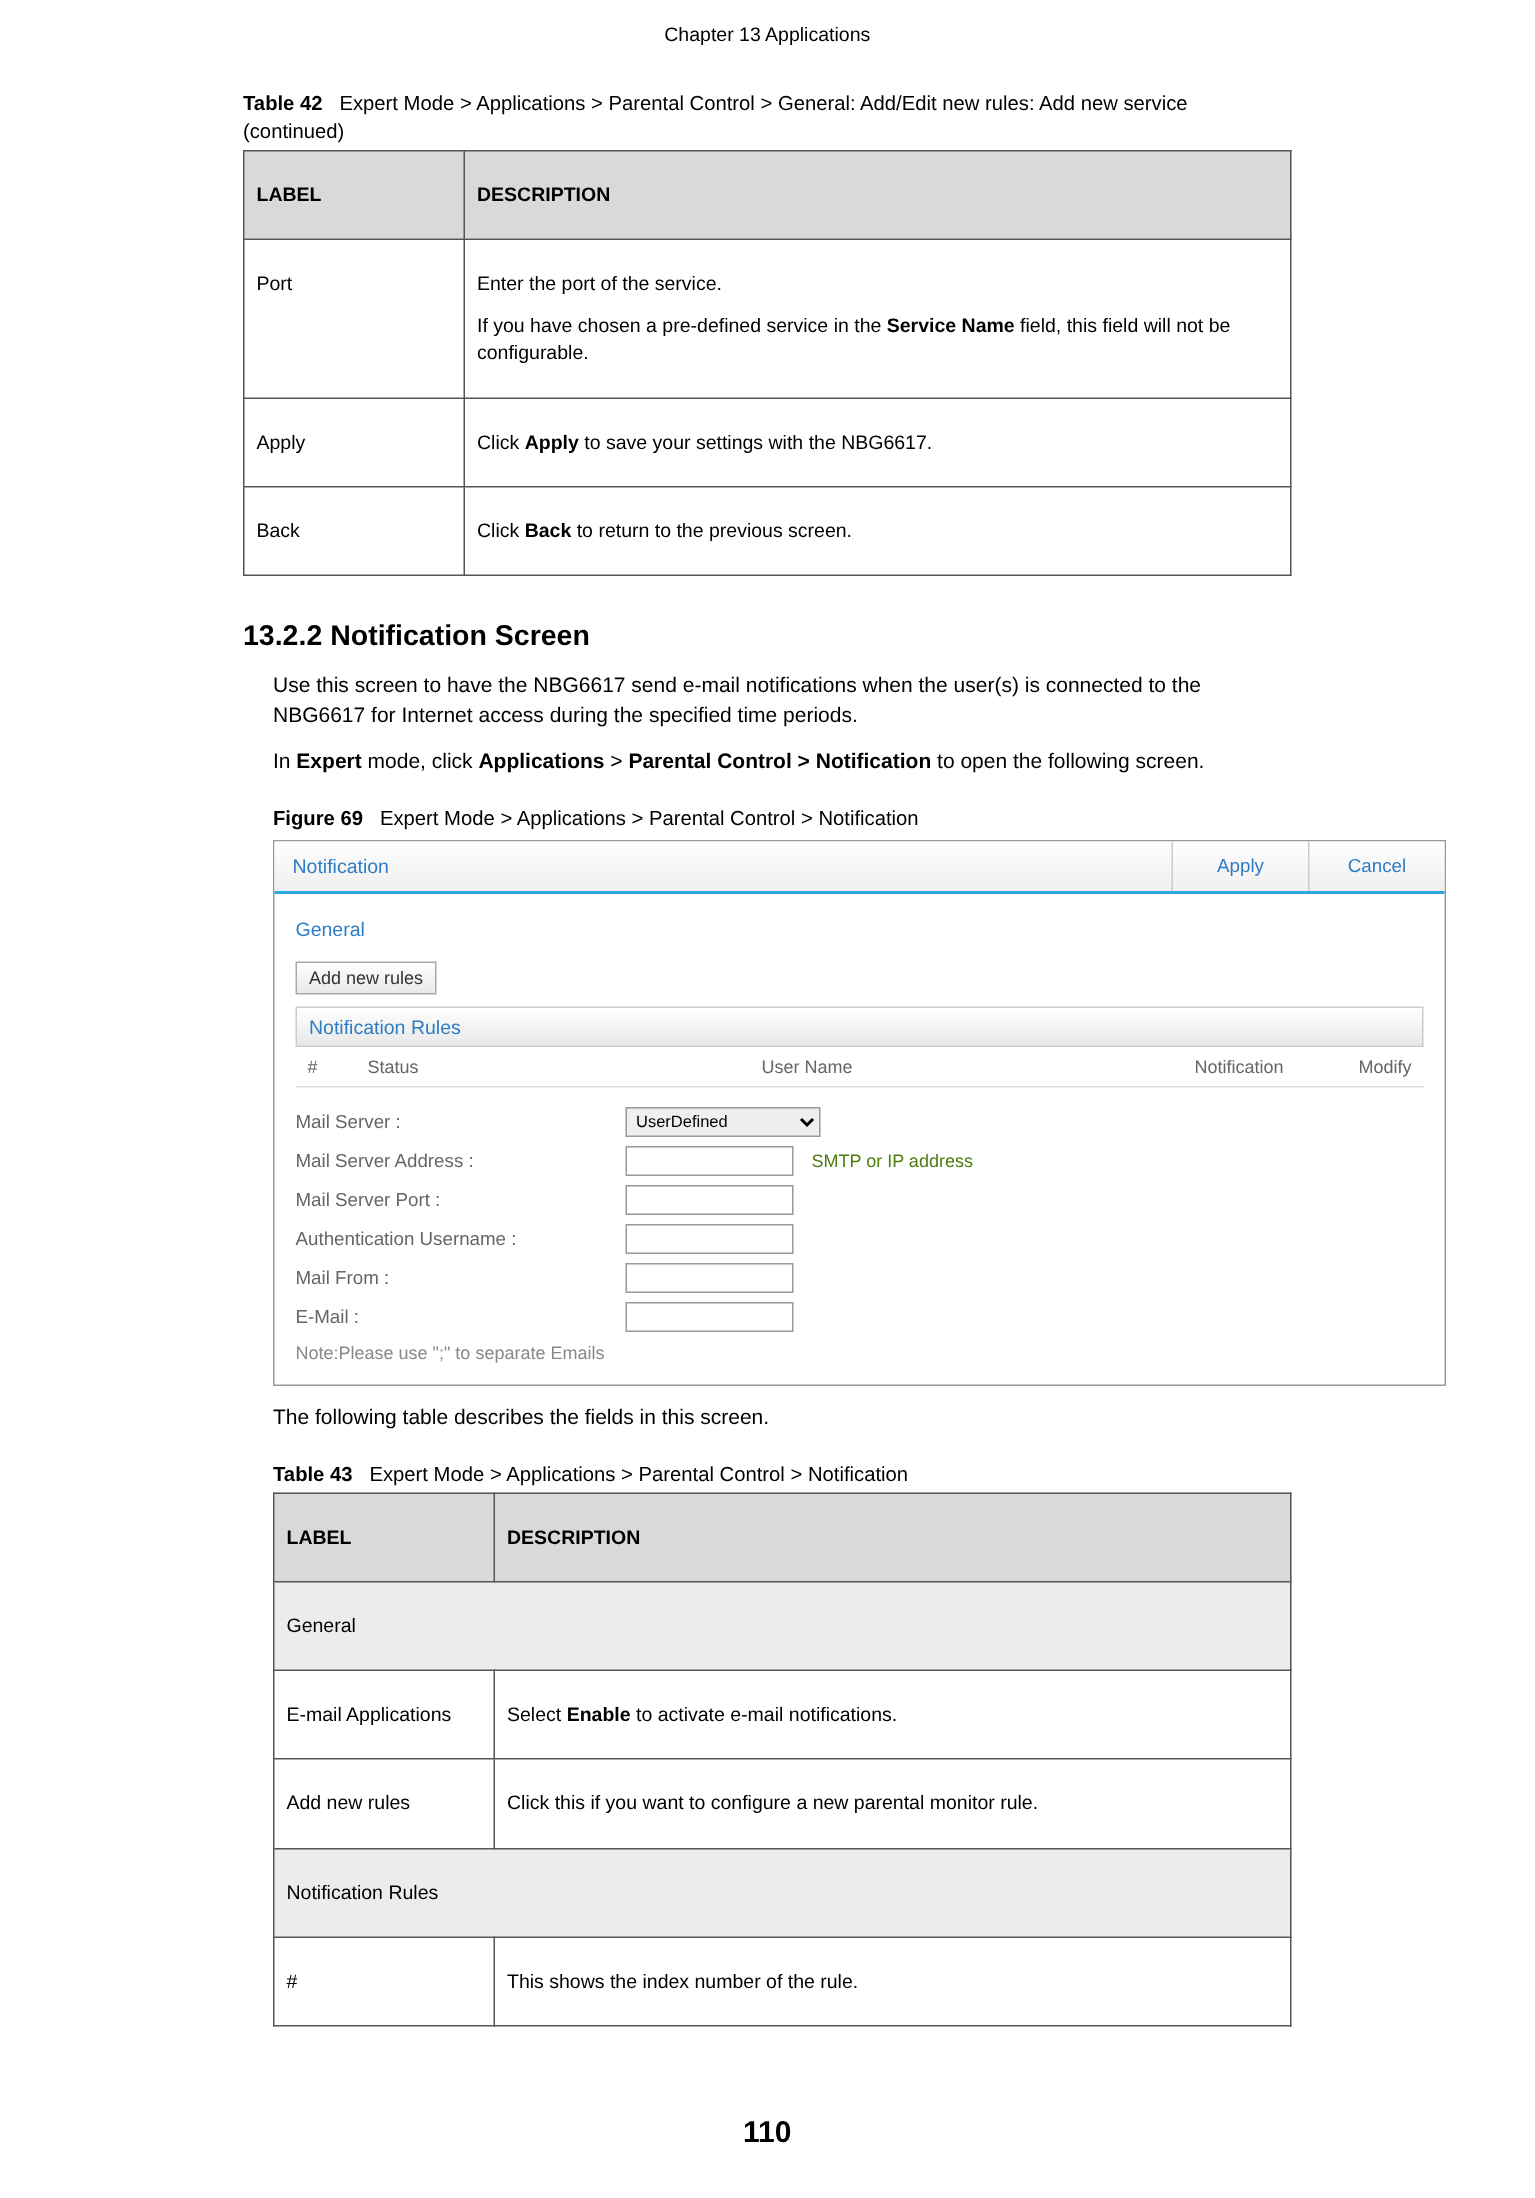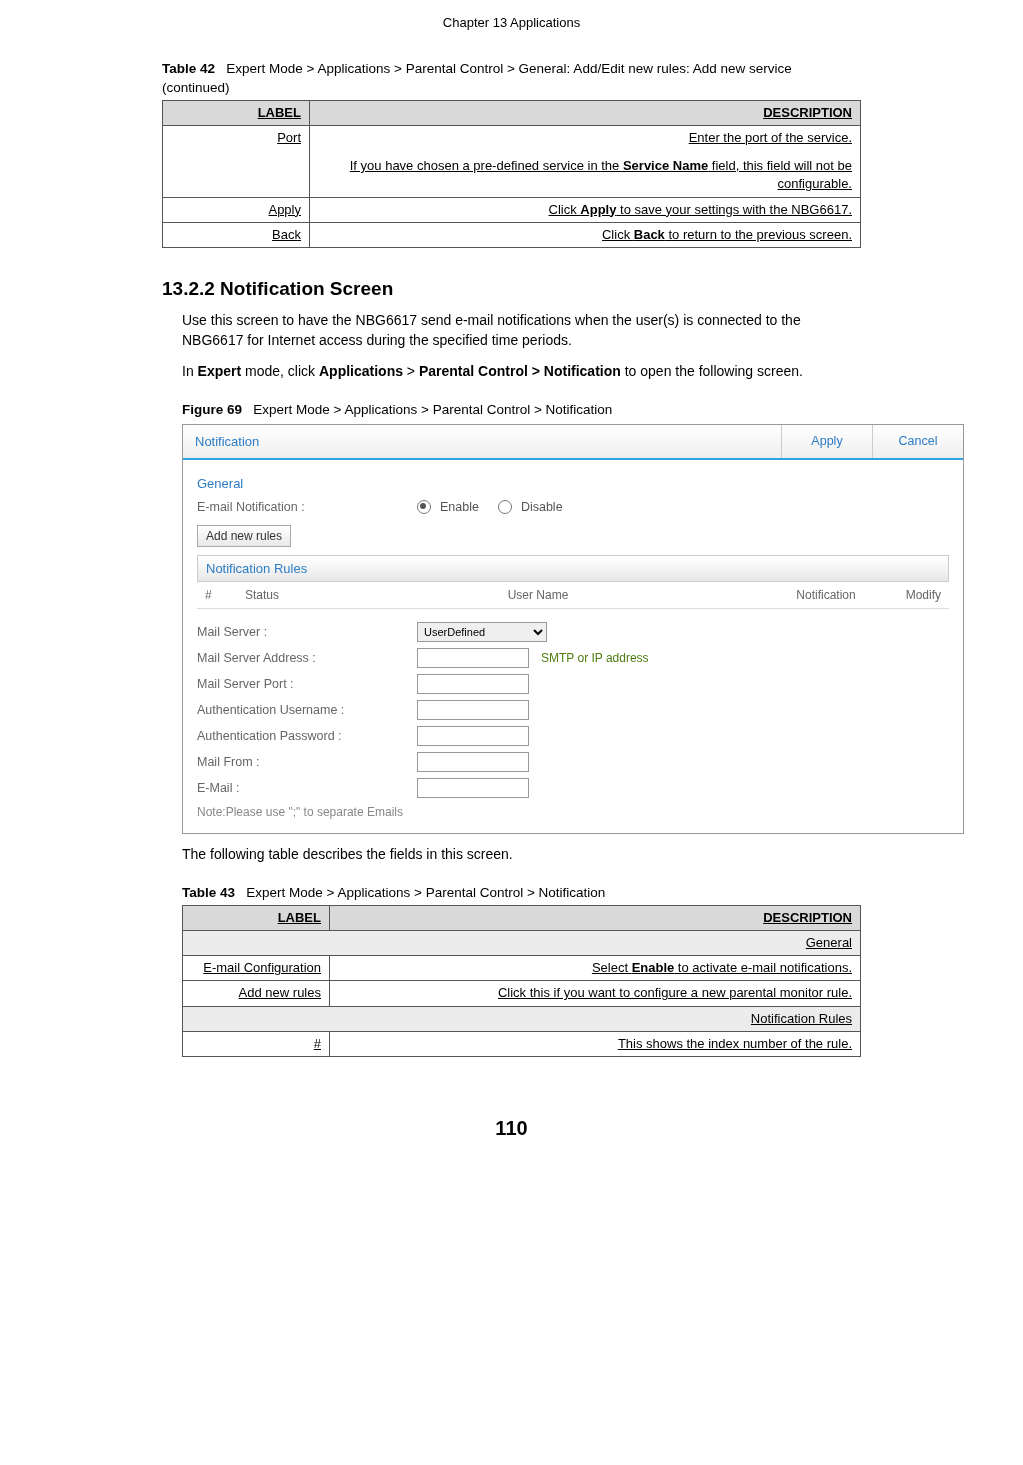"LABEL" table.doc-table th, table.doc-table td { padding: 3px 8px -> 20px 8px; text-align: right -> left; text-decoration: underline -> none }
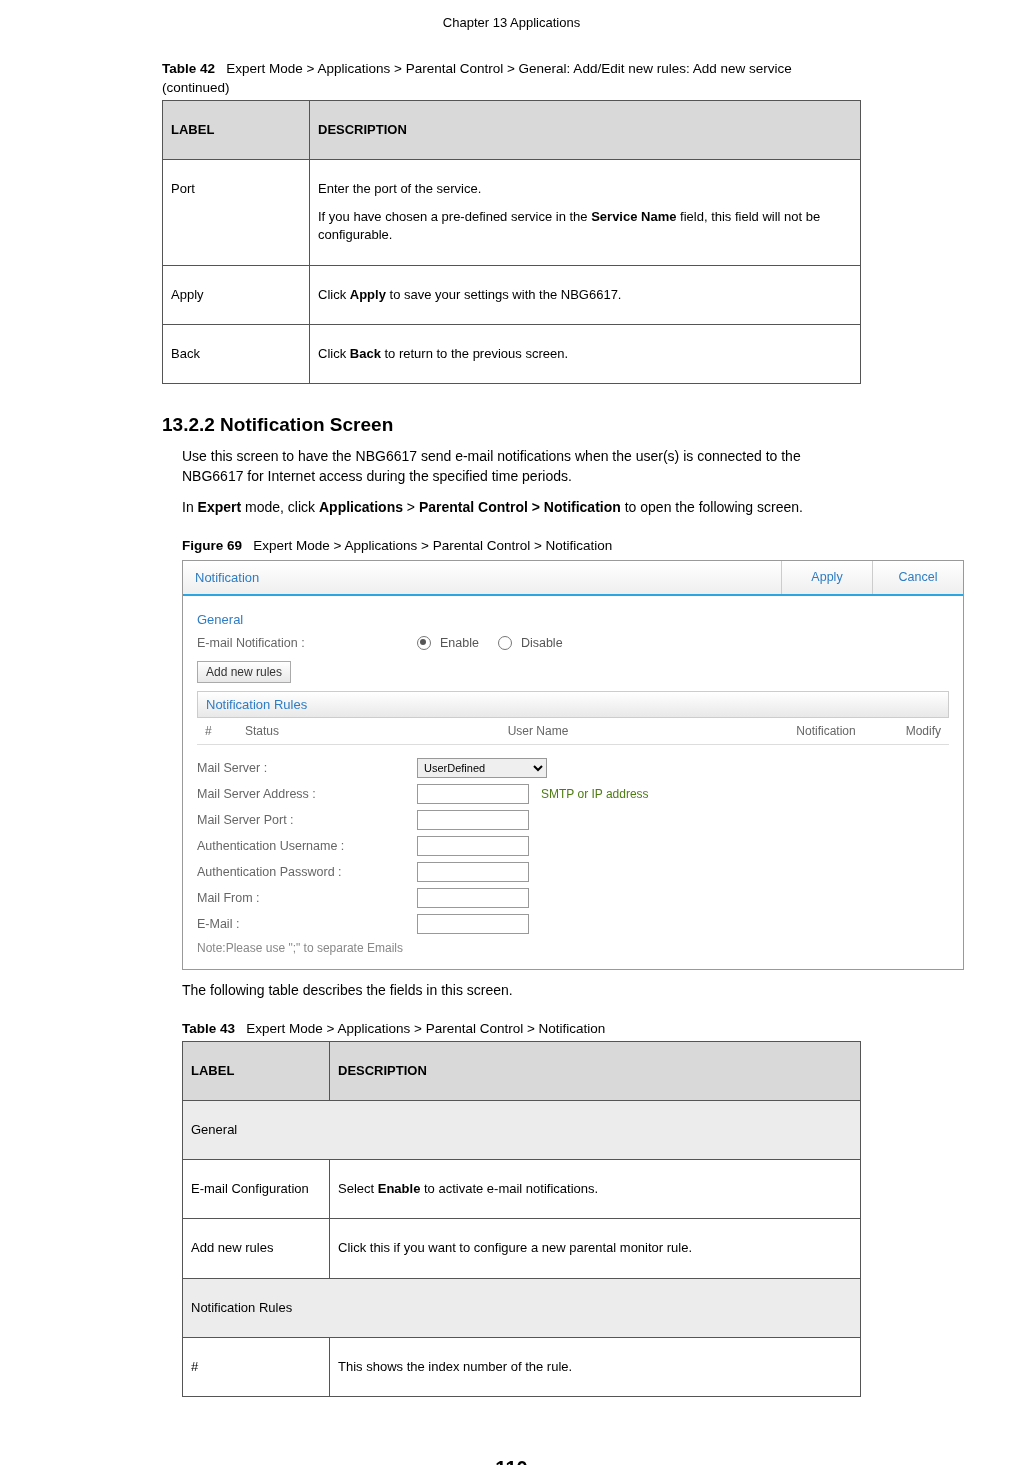"E-mail Notification :" div.fig-row { html: <div> <div>E-mail Notification :</div> <div> <span></span> <span>Enable</span> &nbsp;&nbsp; <span></span> <span>Disable</span> </div> </div> -> none }
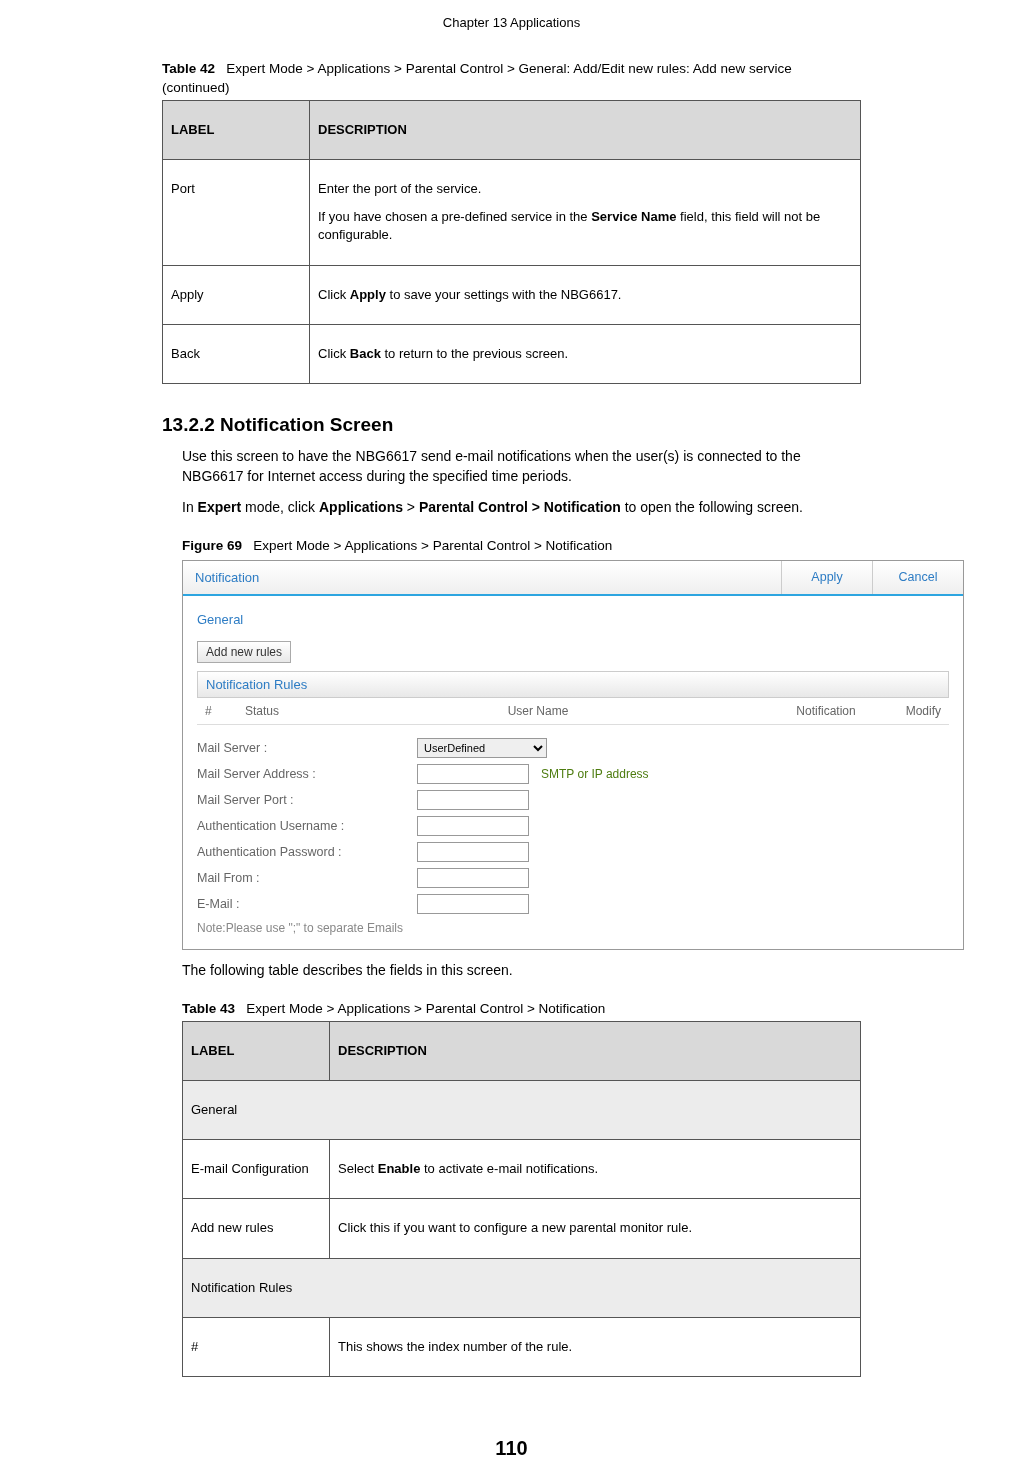"Authentication Password :" div.fig-row { html: <div> <div>Authentication Password :</div> <div> <div></div> </div> </div> -> none }
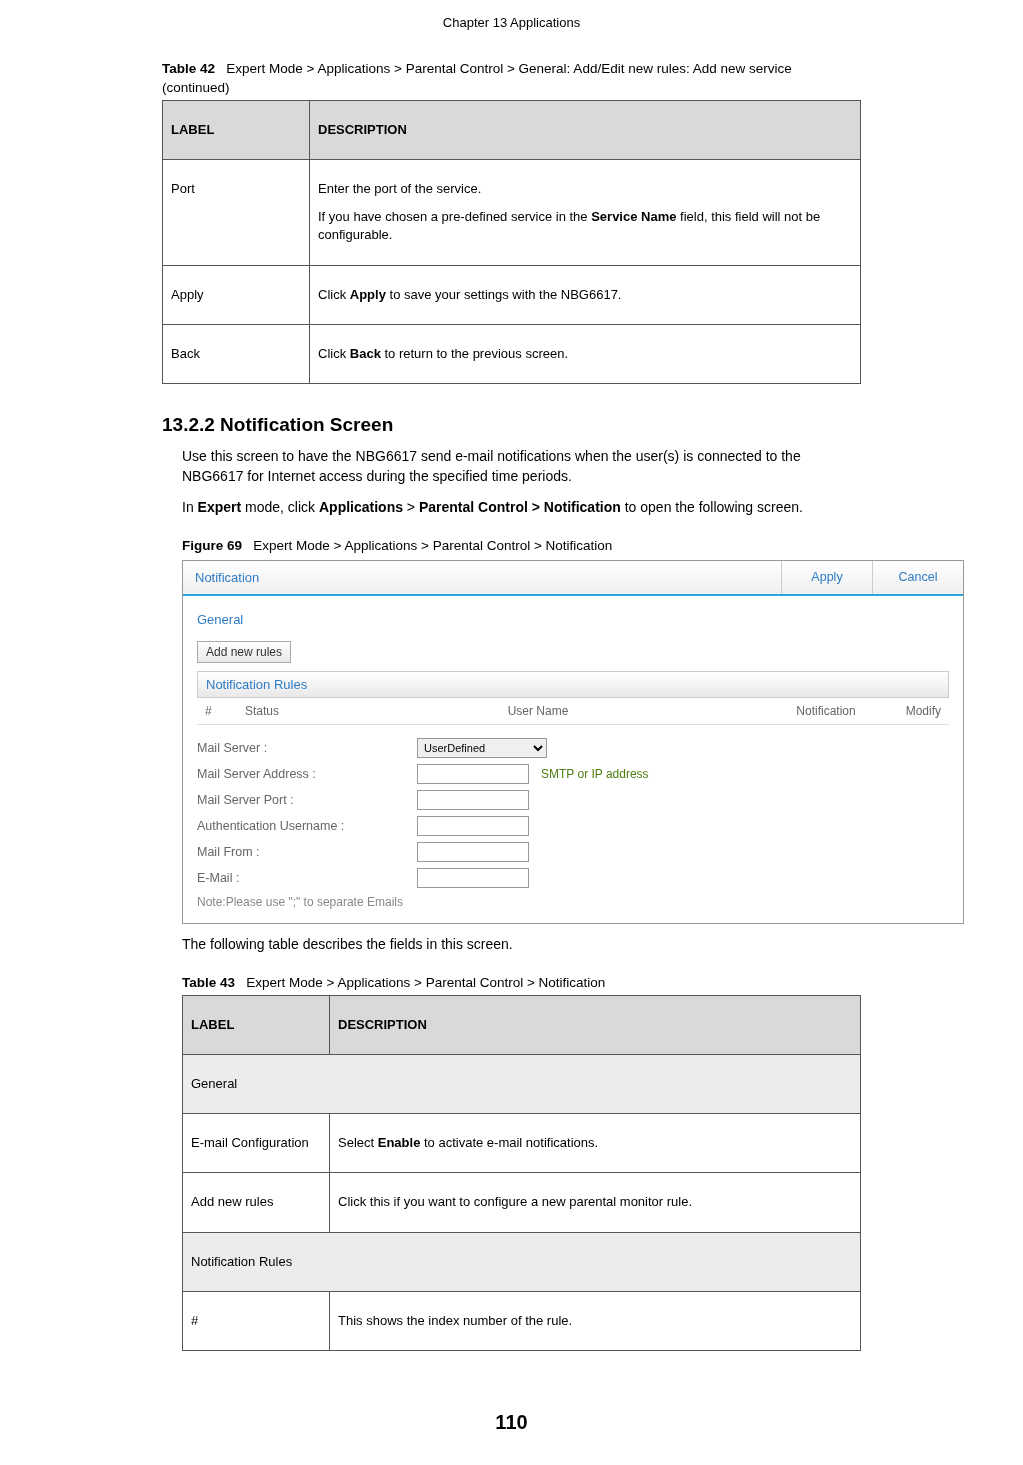"E-mail Configuration" td { text: Configuration -> Applications }
